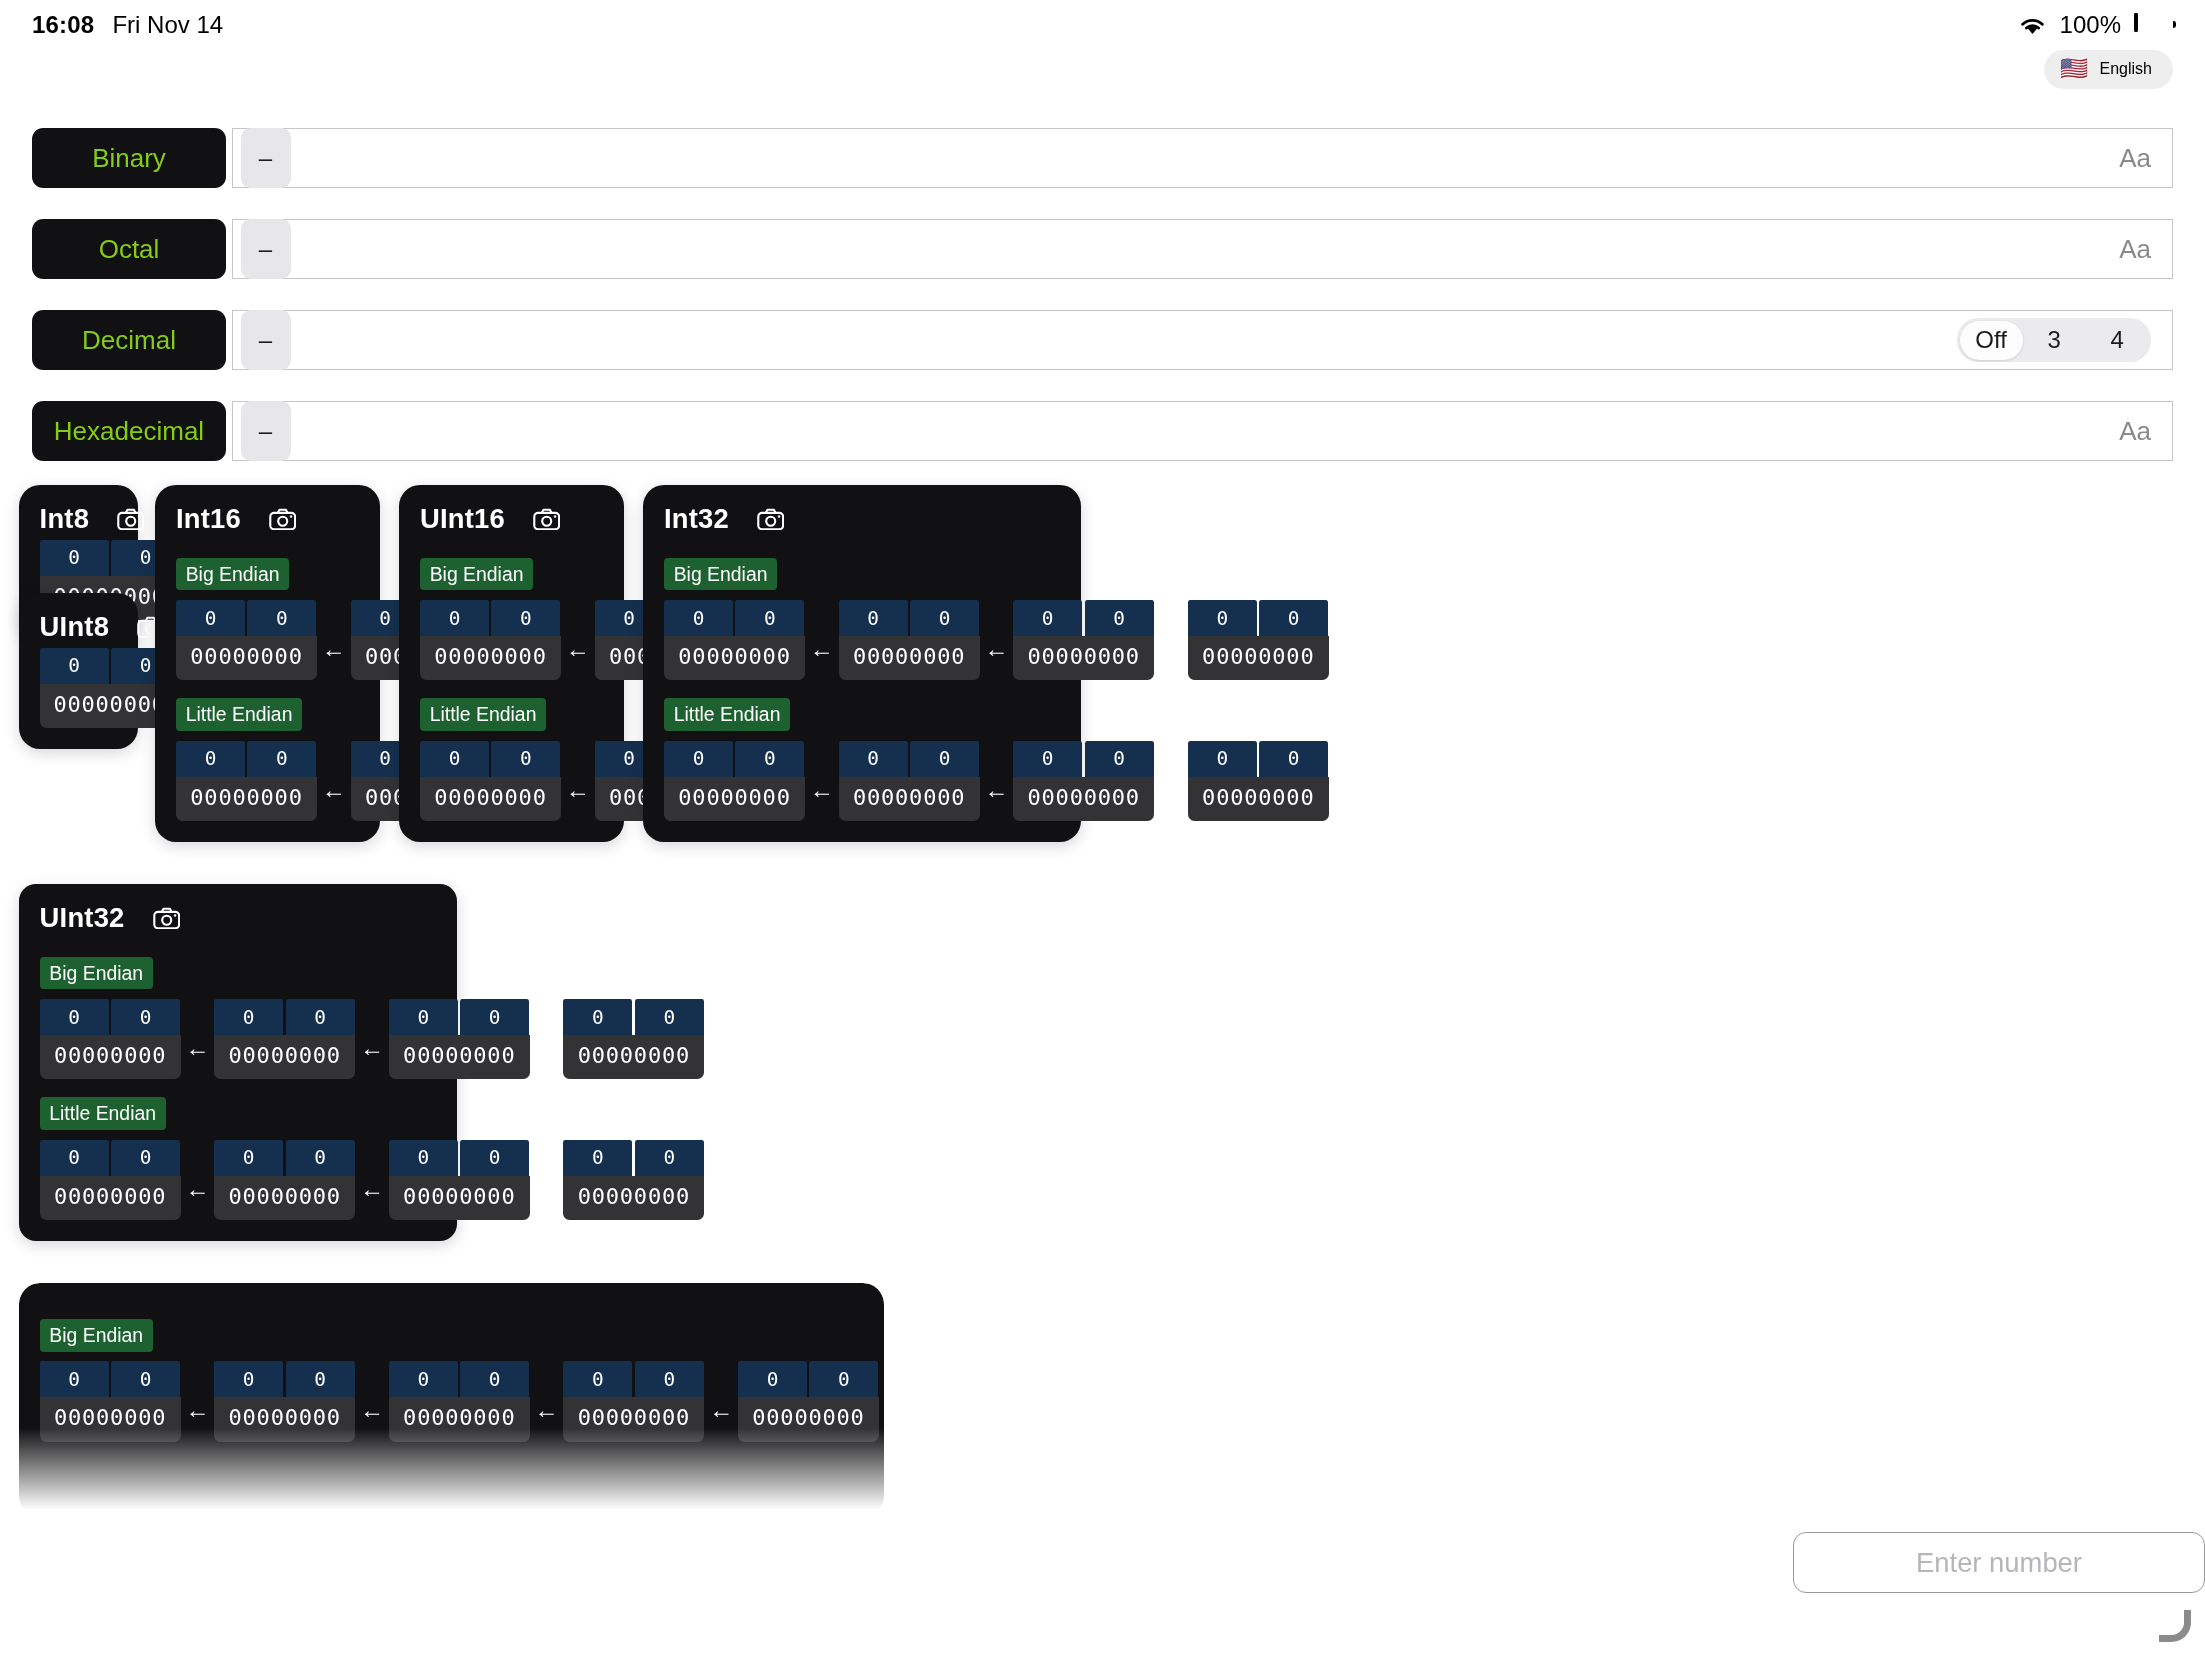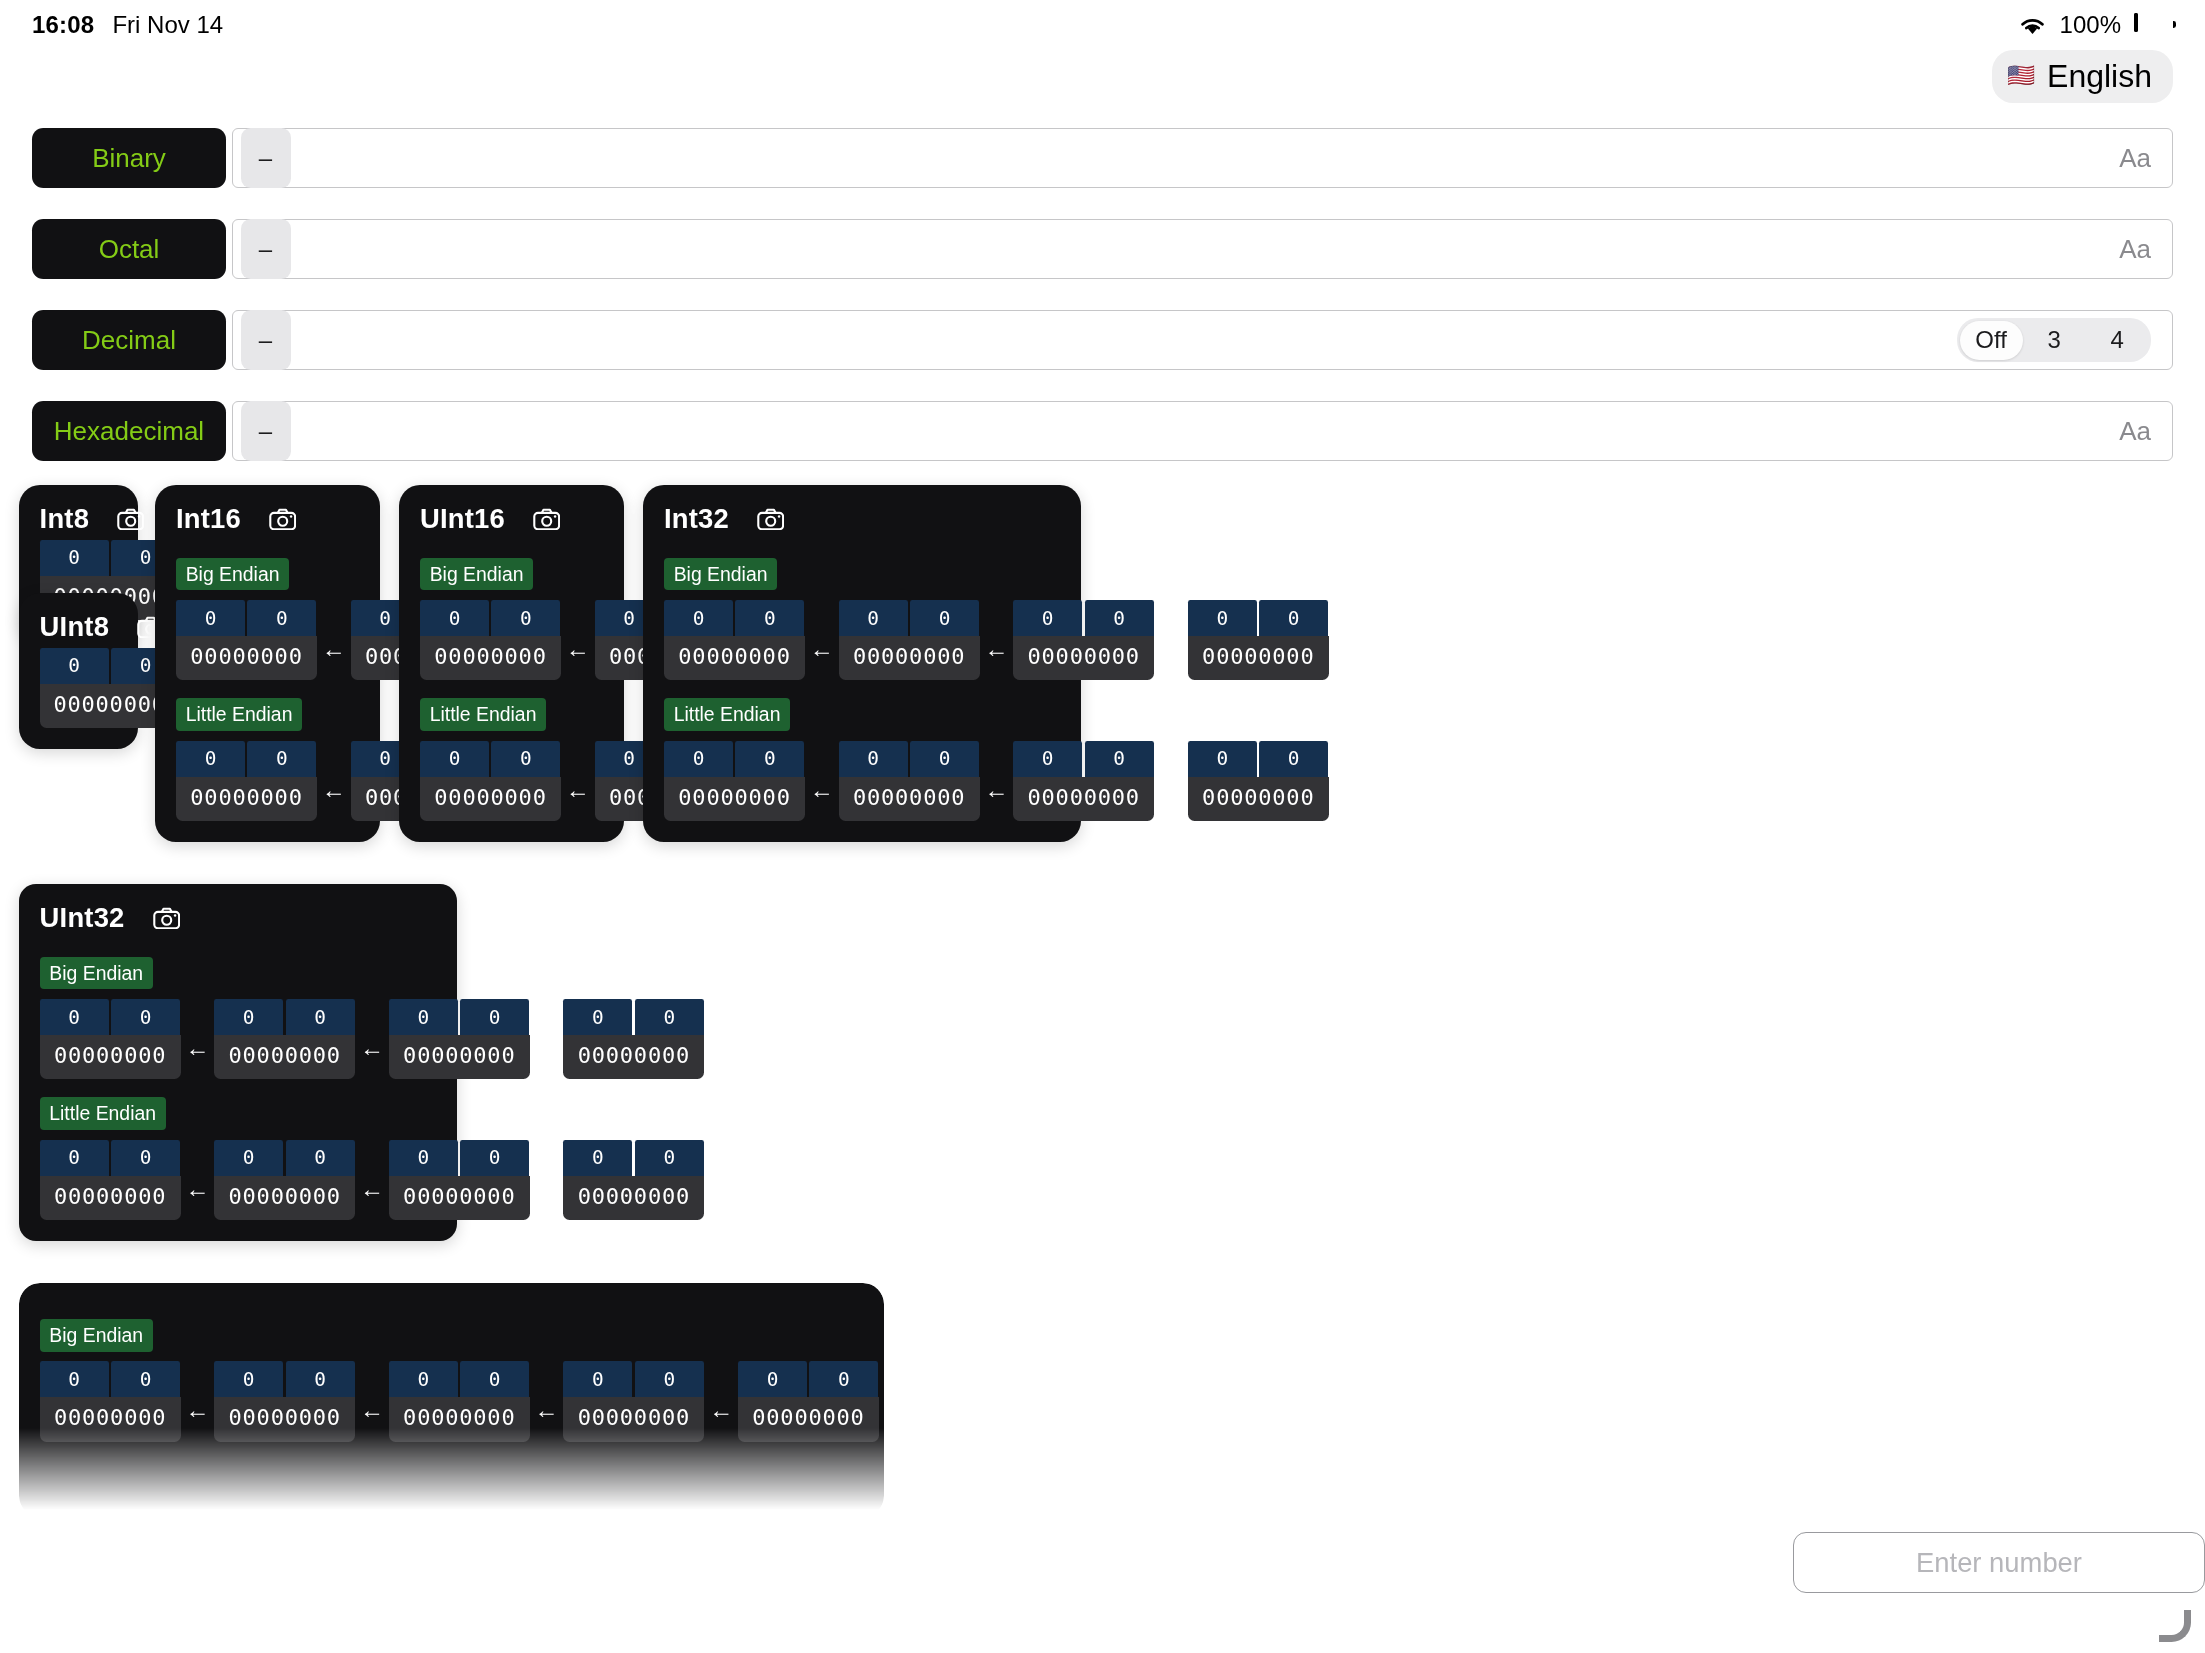"English" .lang-label { font-size: 32px -> 16px }
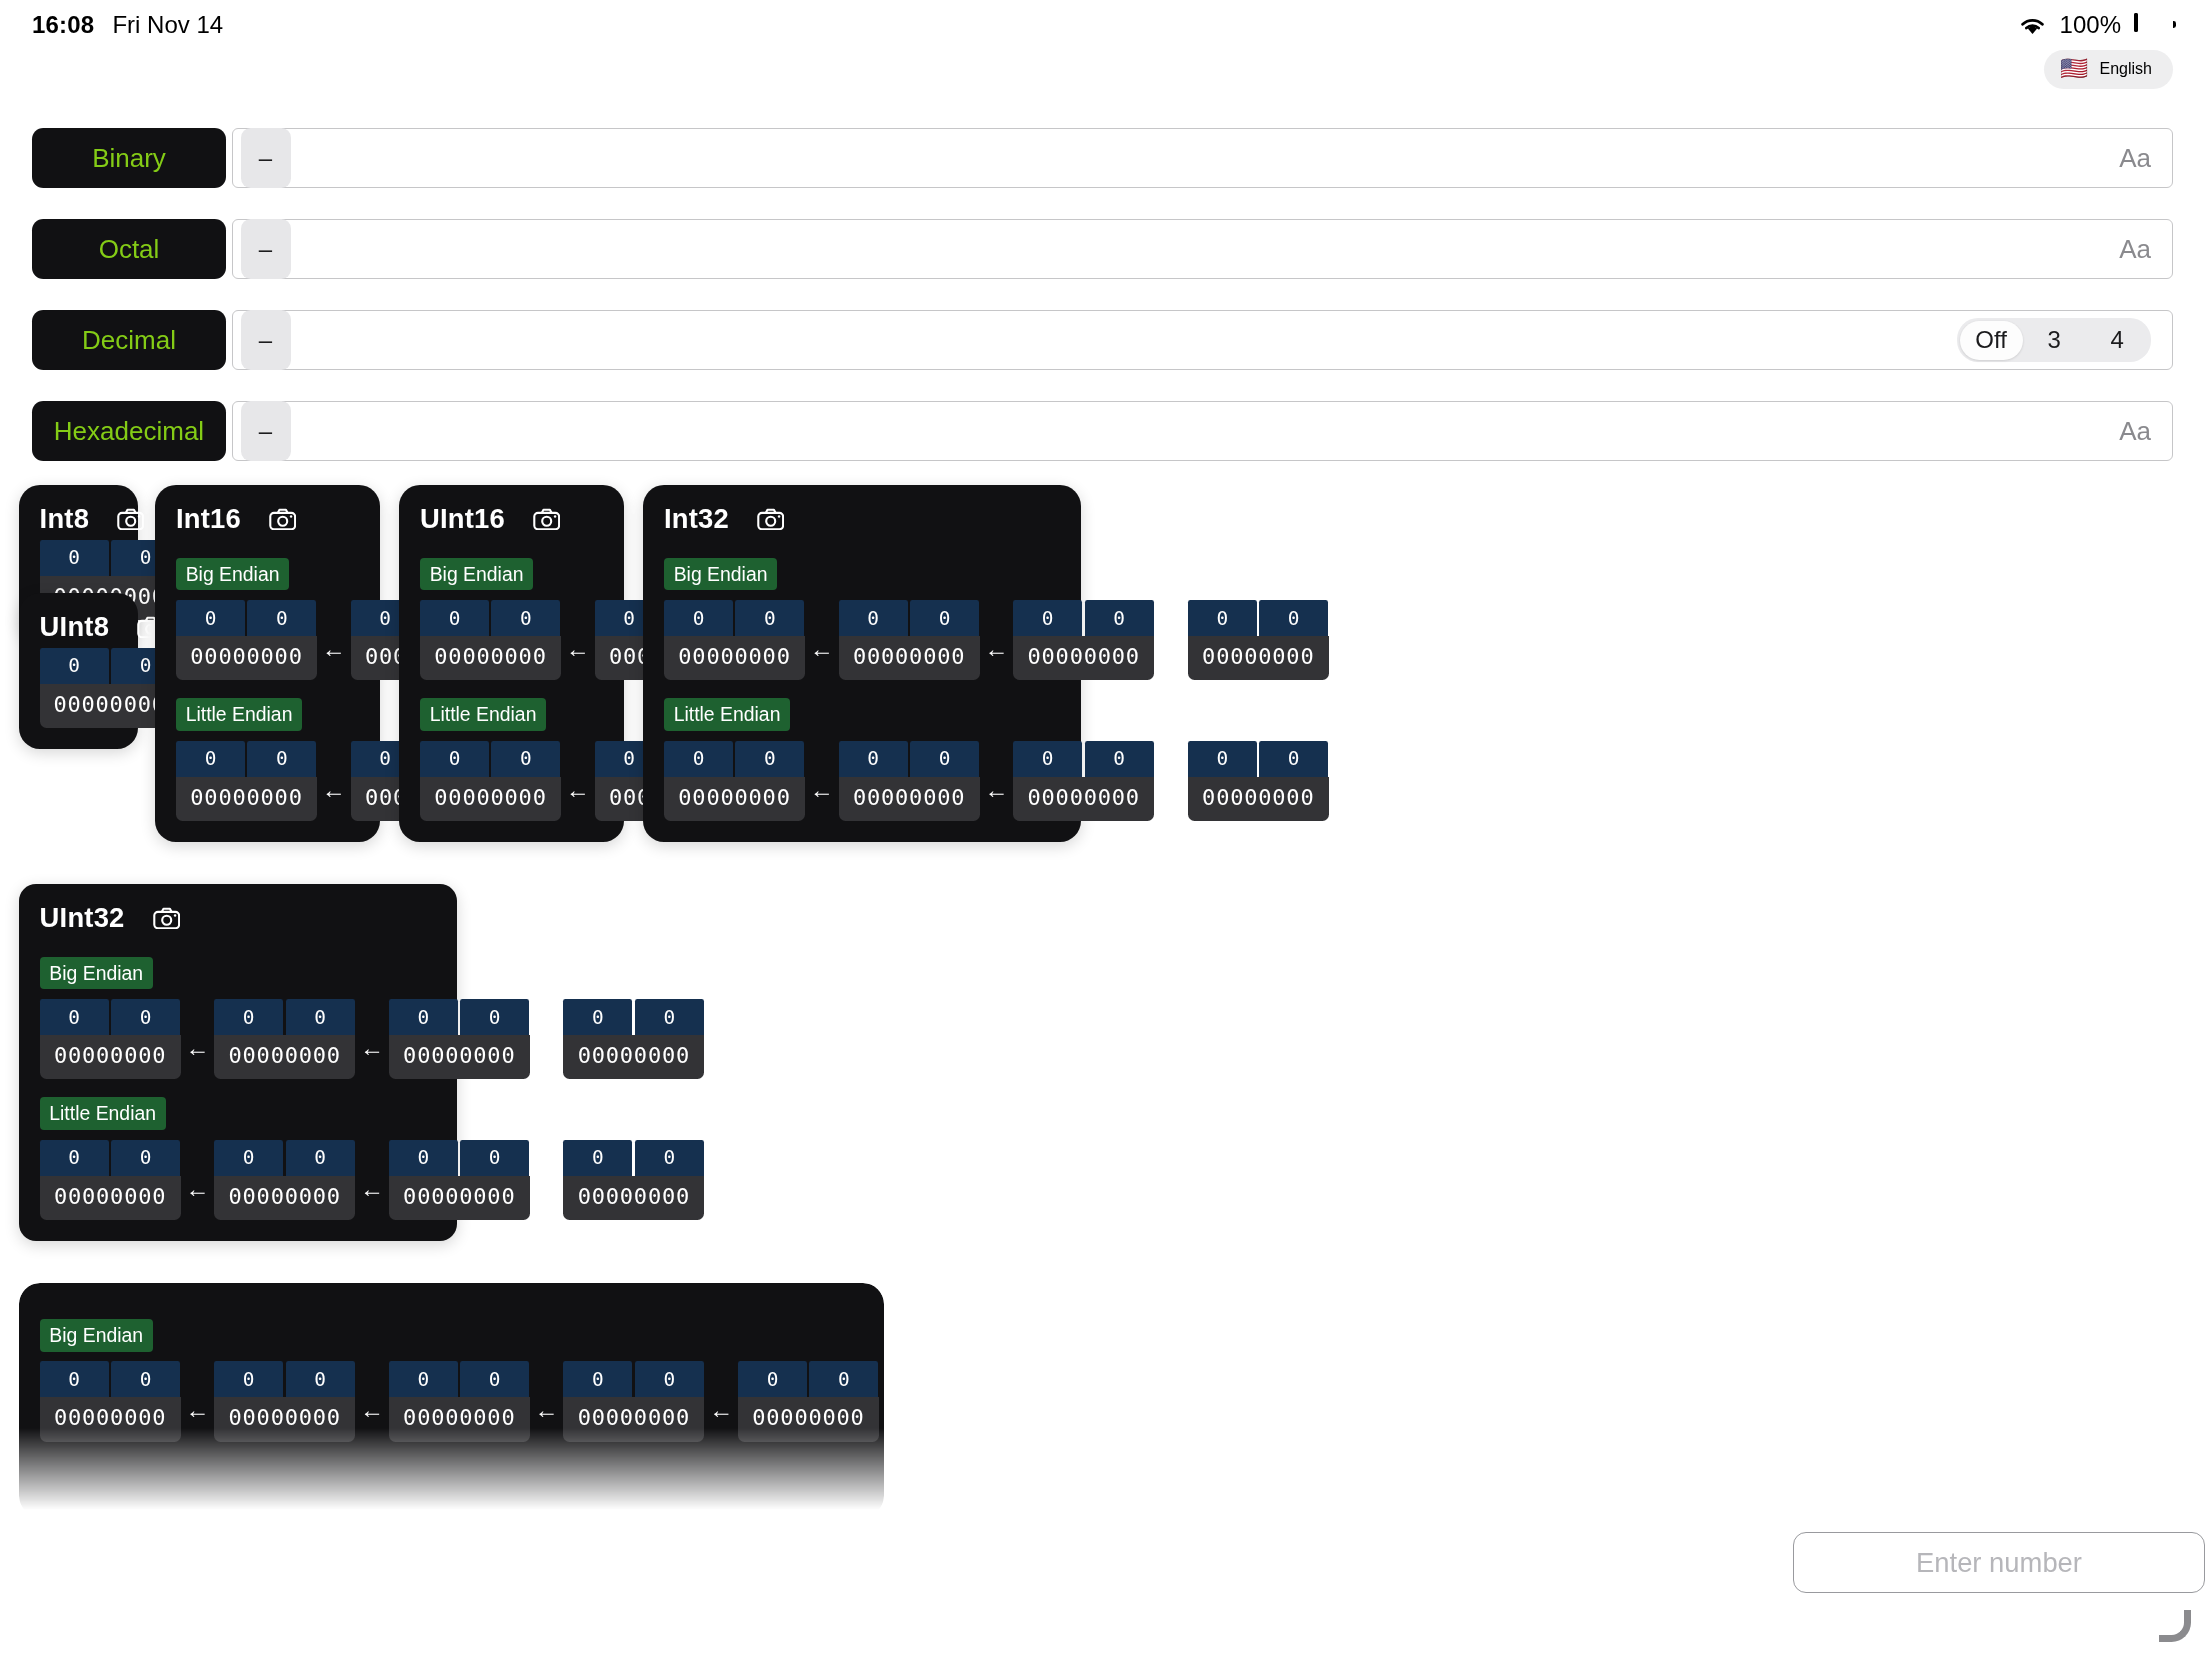"Aa" .base-field { border-radius: 6px -> 0 }
